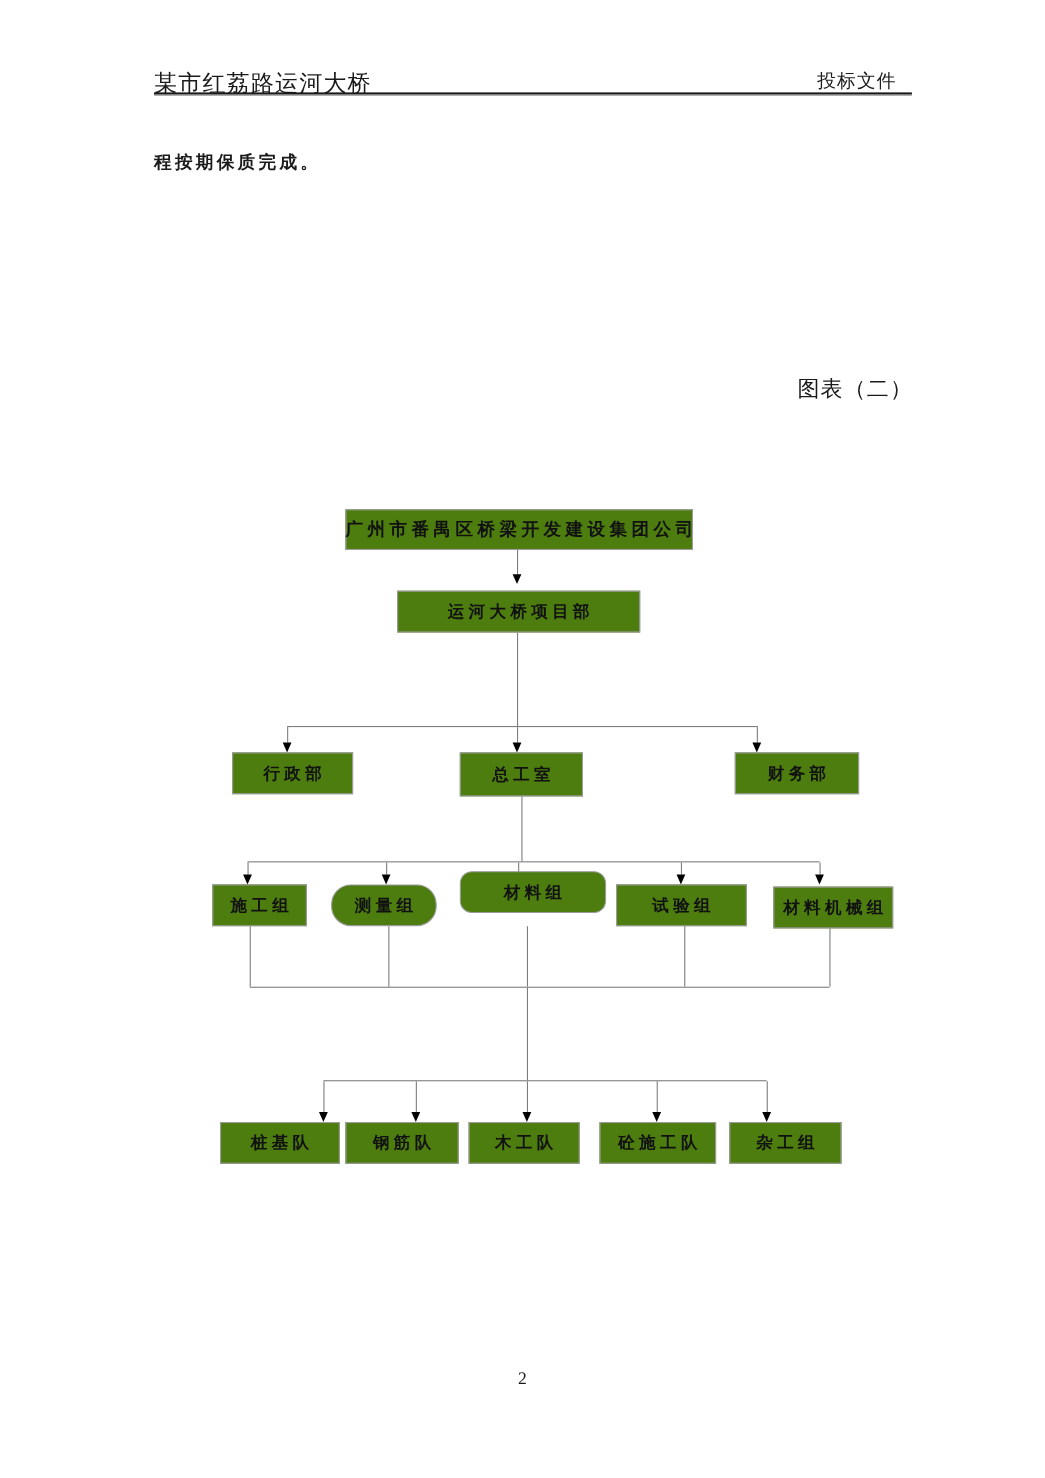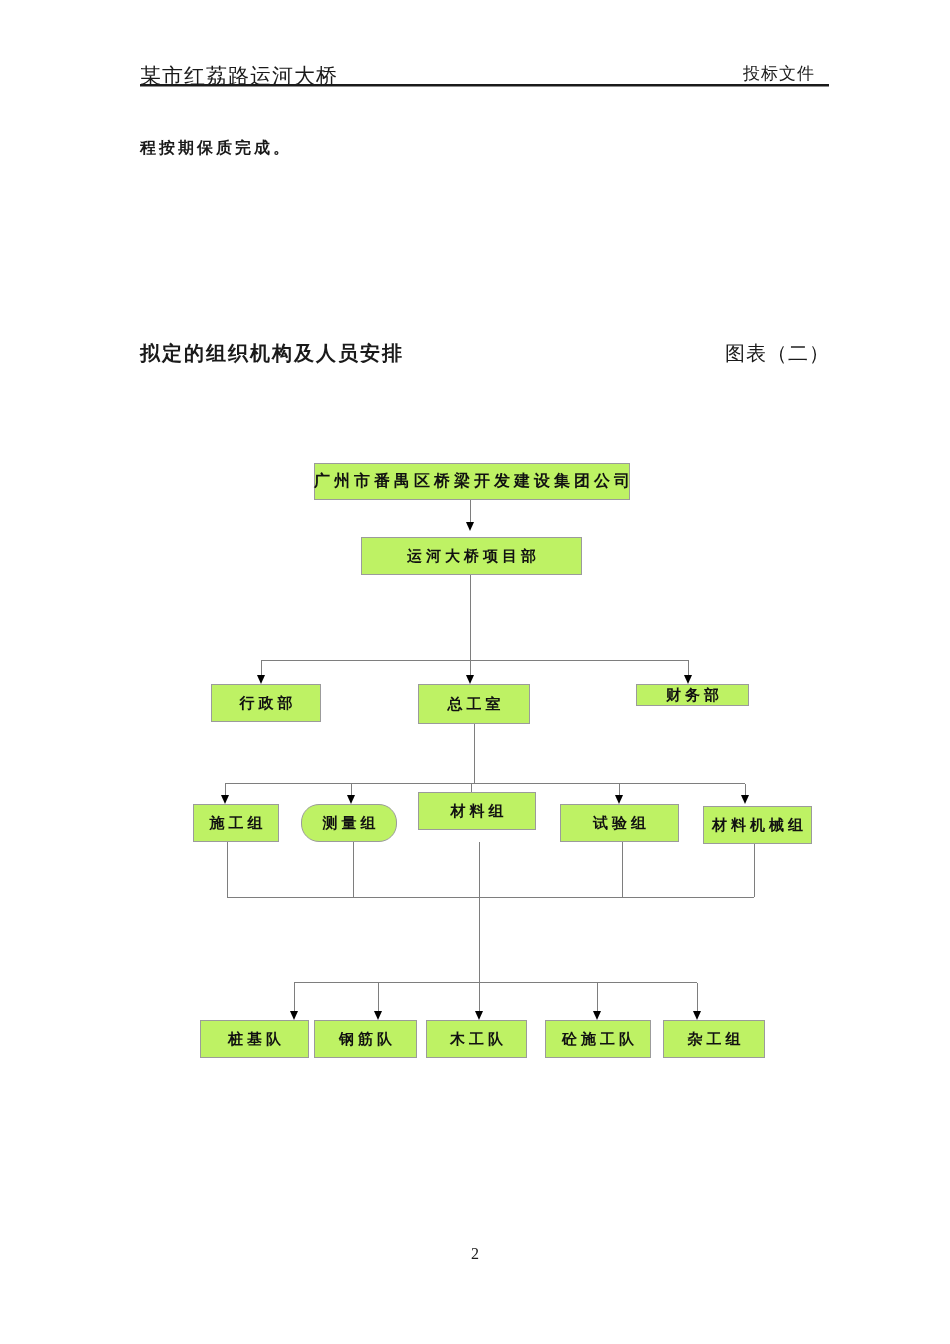"拟定的组织机构及人员安排" div.sec-title { html: <div>拟定的组织机构及人员安排</div> -> none }
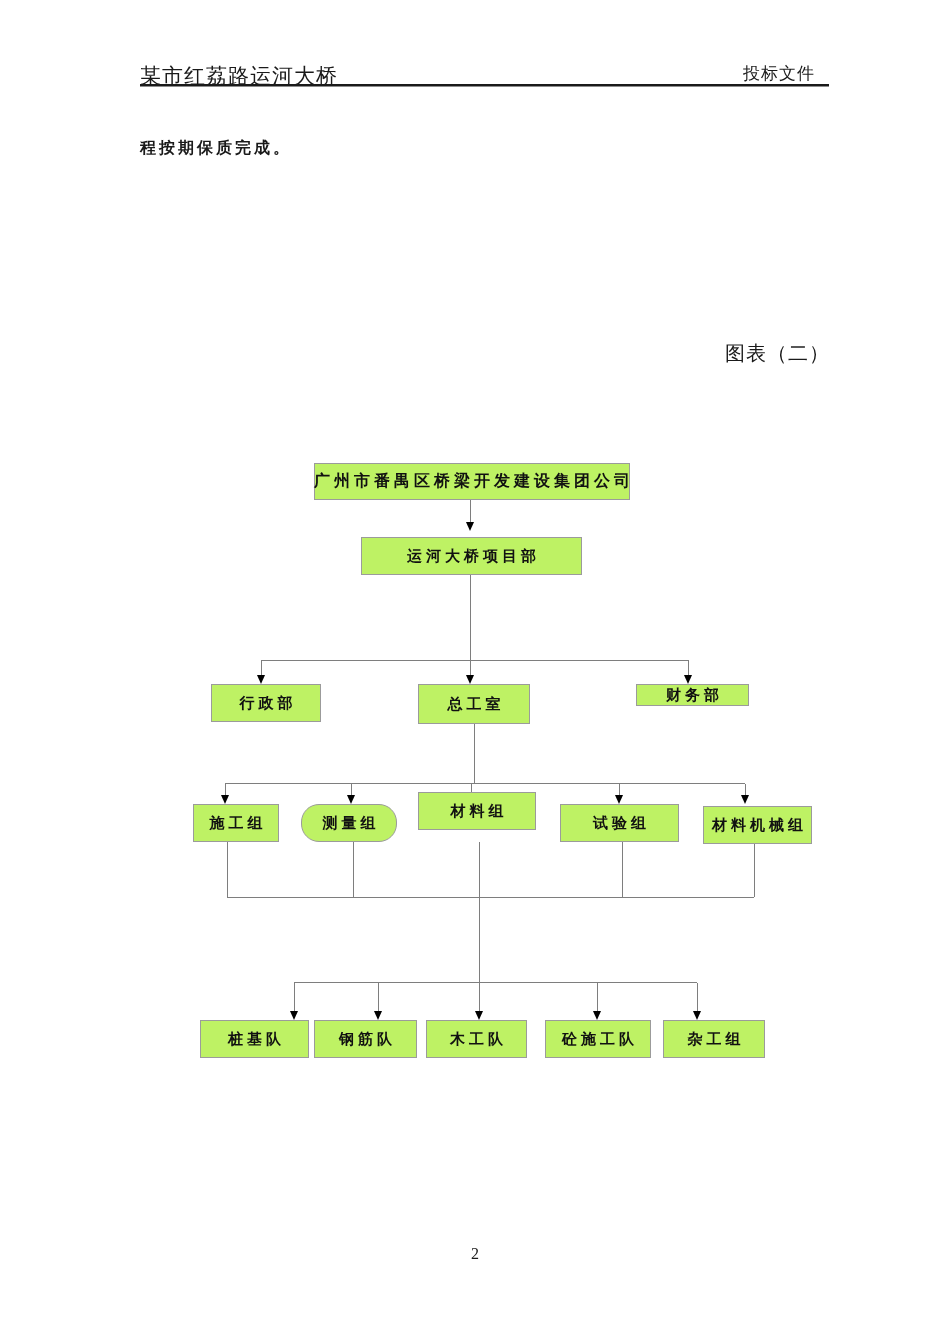"广州市番禺区桥梁开发建设集团公司" .obox { background: #bef264 -> #4d7c0f }
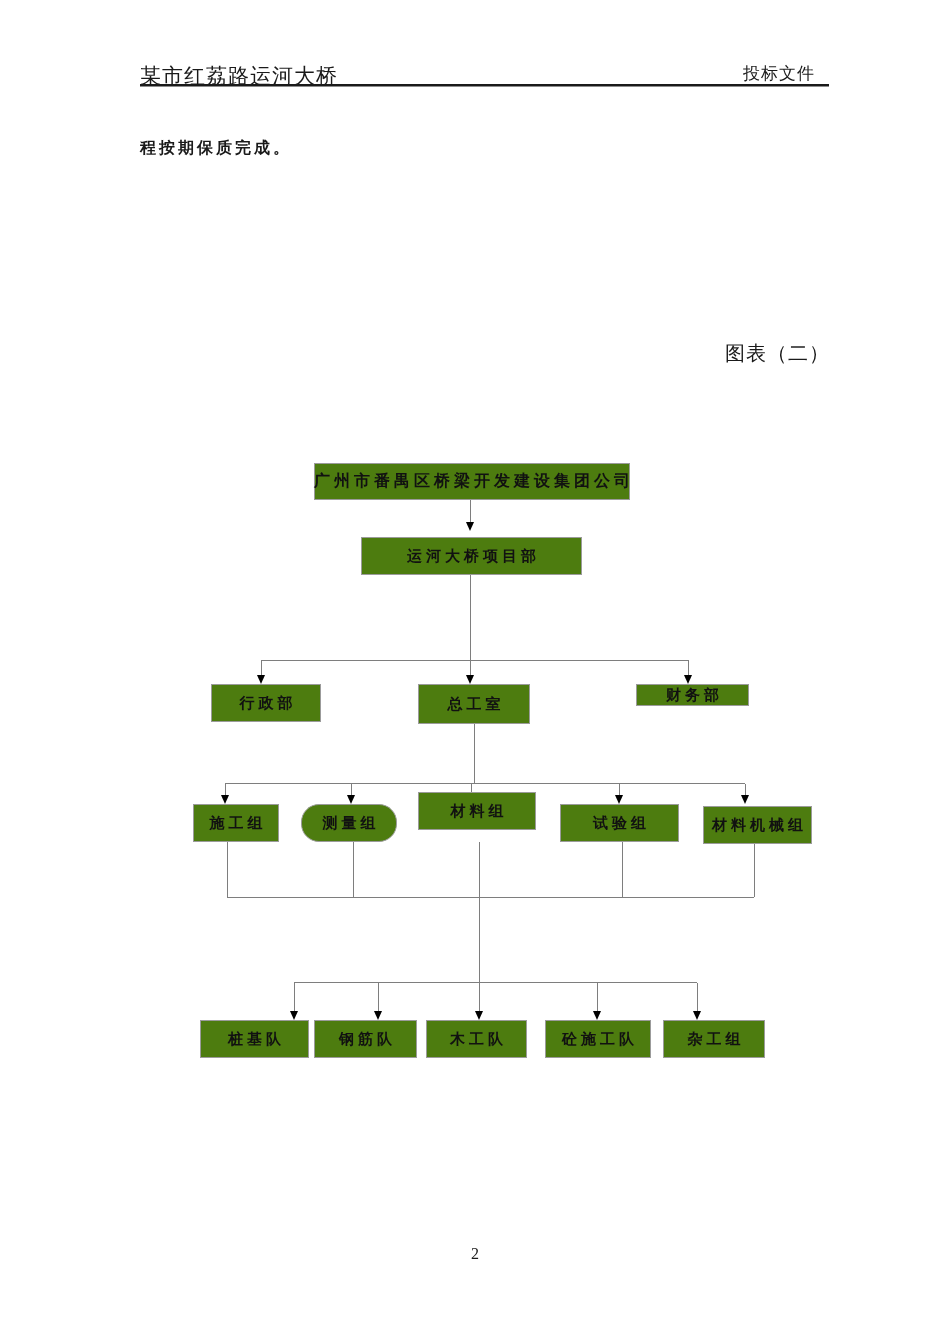"财务部" div.obox { height: 22px -> 38px; left: 636px -> 668px }
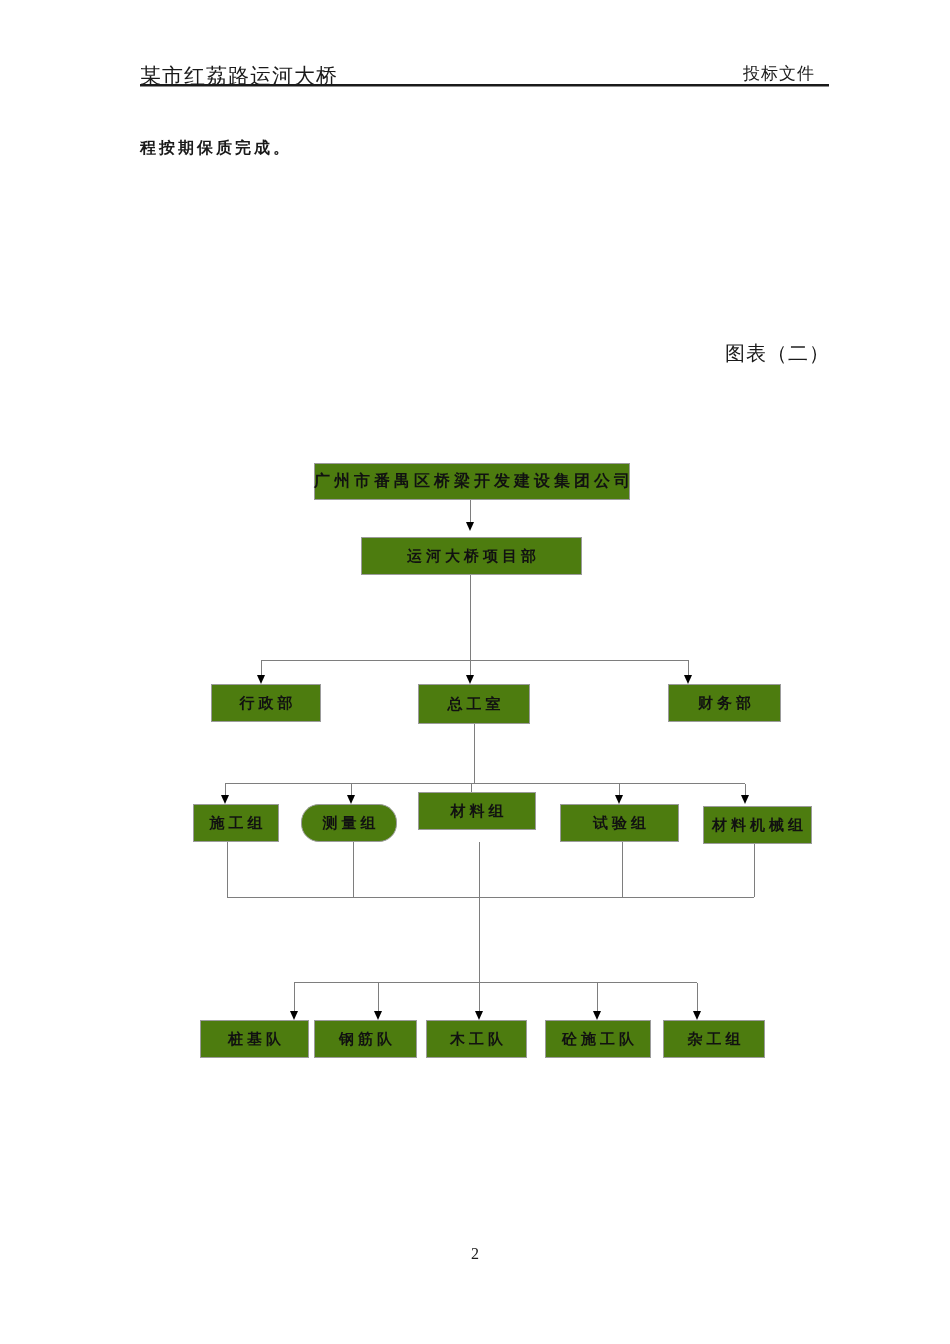"材料组" div.obox { border-radius: none -> 11px; width: 118px -> 133px }
